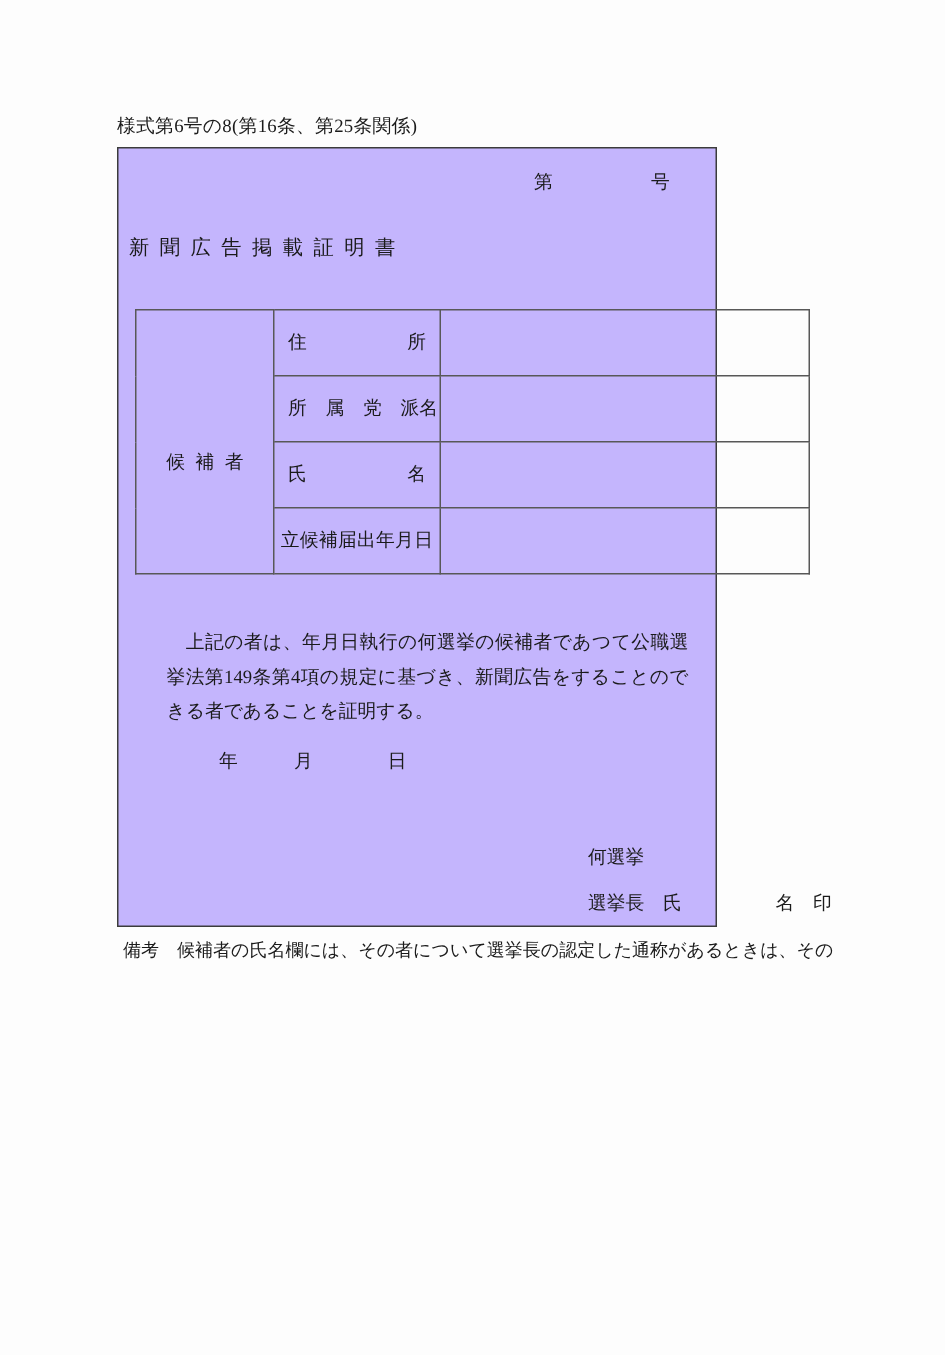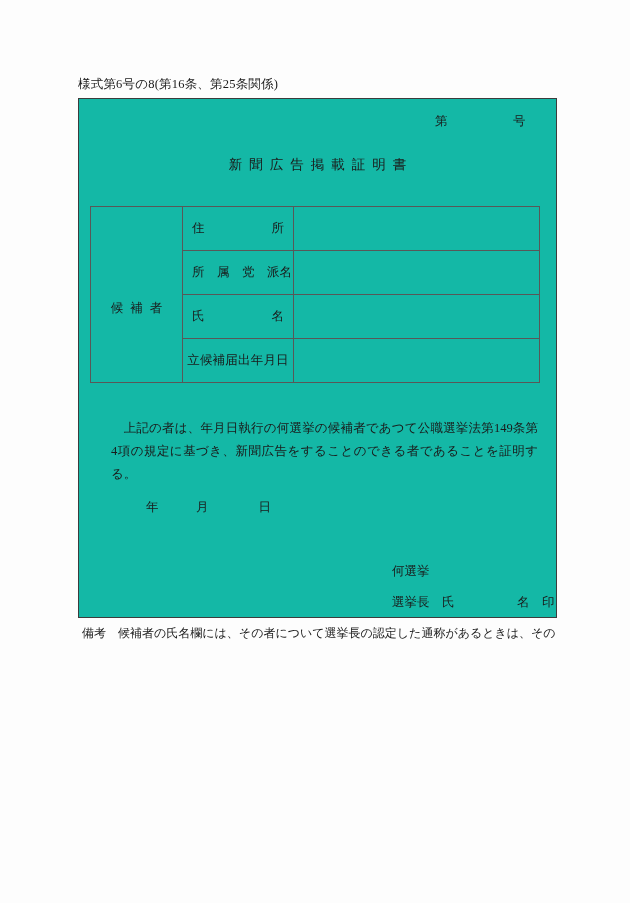"第 号" .frame { background: #14b8a6 -> #c4b5fd; width: 479px -> 400px }
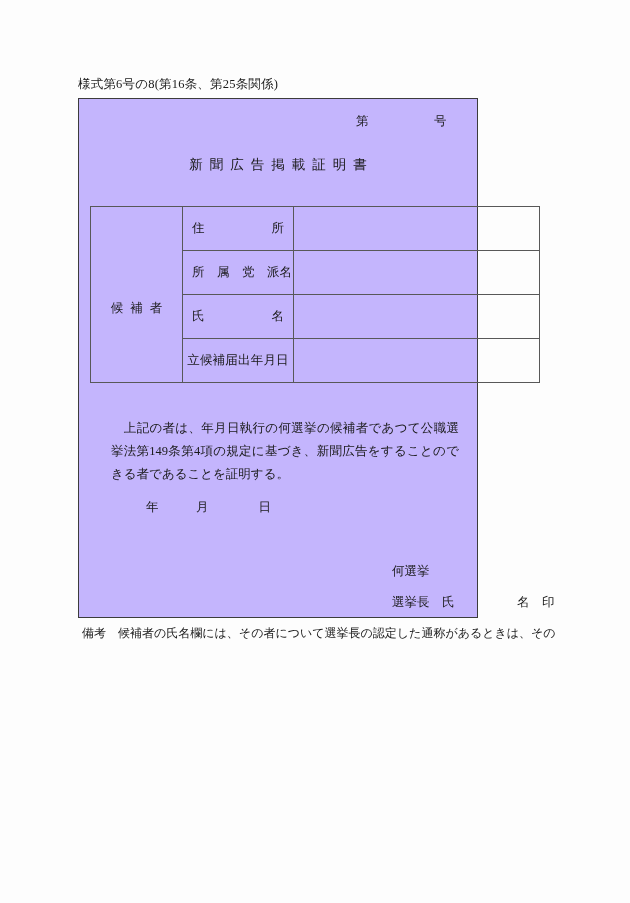"新聞広告掲載証明書" .doc-title { text-align: center -> none }
